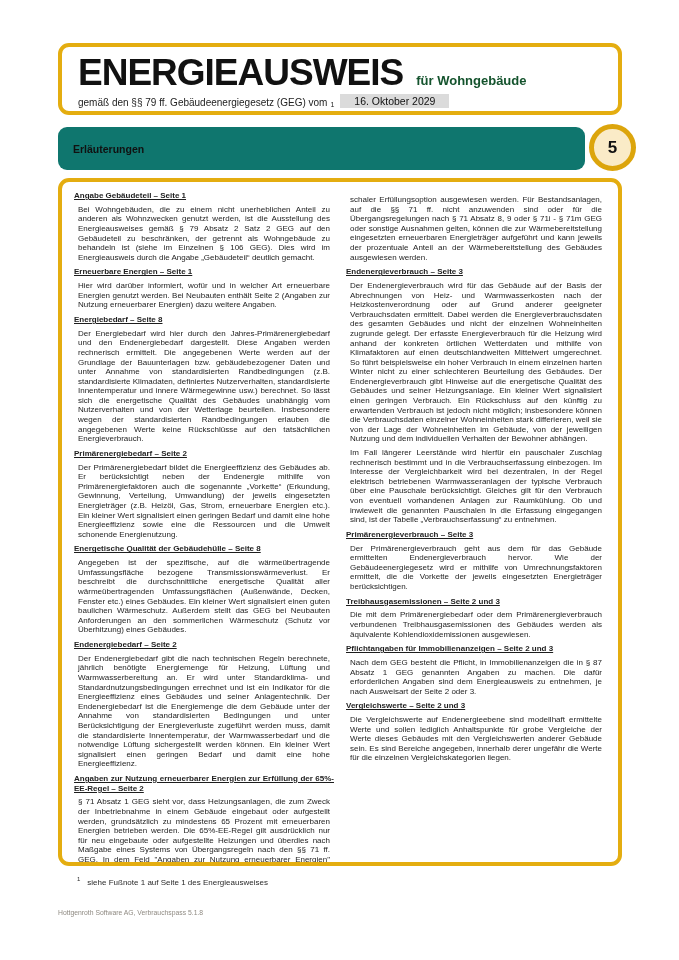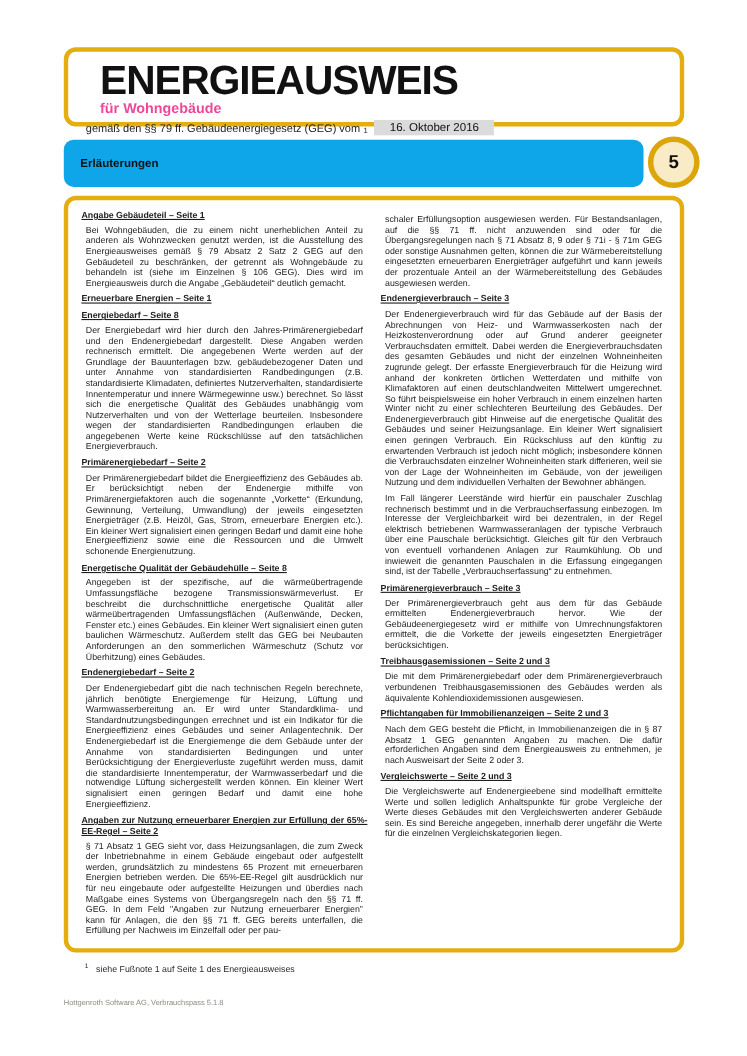"ENERGIEAUSWEIS" .title-row { flex-direction: column -> none }
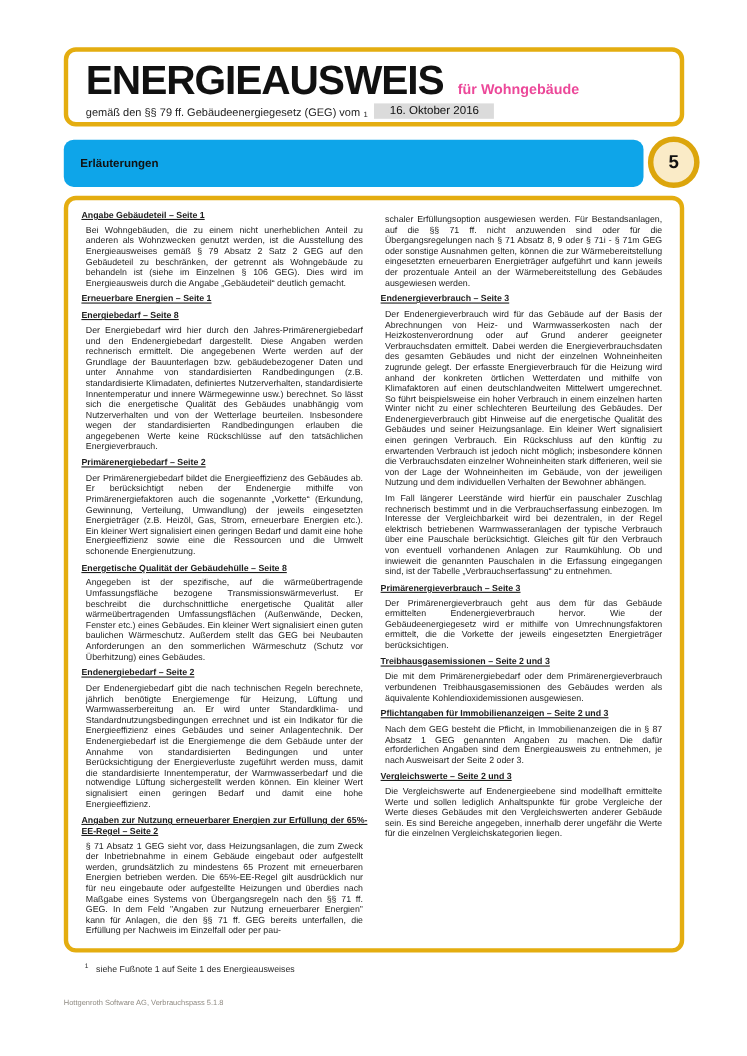"für Wohngebäude" .sub-title { color: #ec4899 -> #14532d }
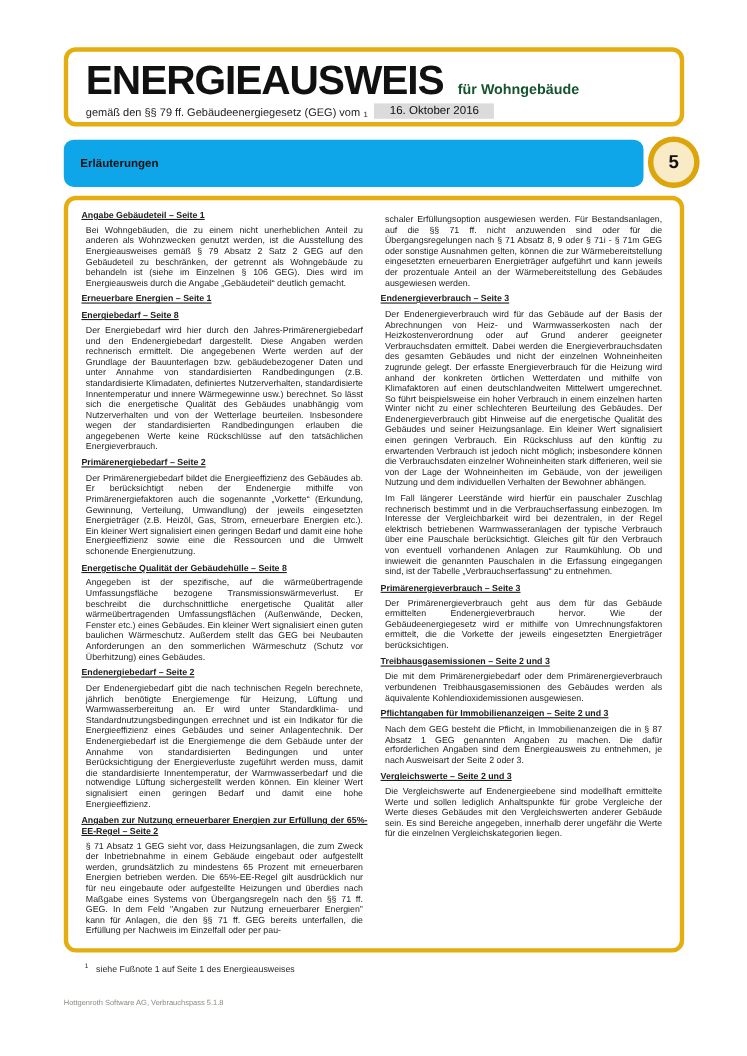"16. Oktober 2016" span.date-chip { text: 2016 -> 2029 }
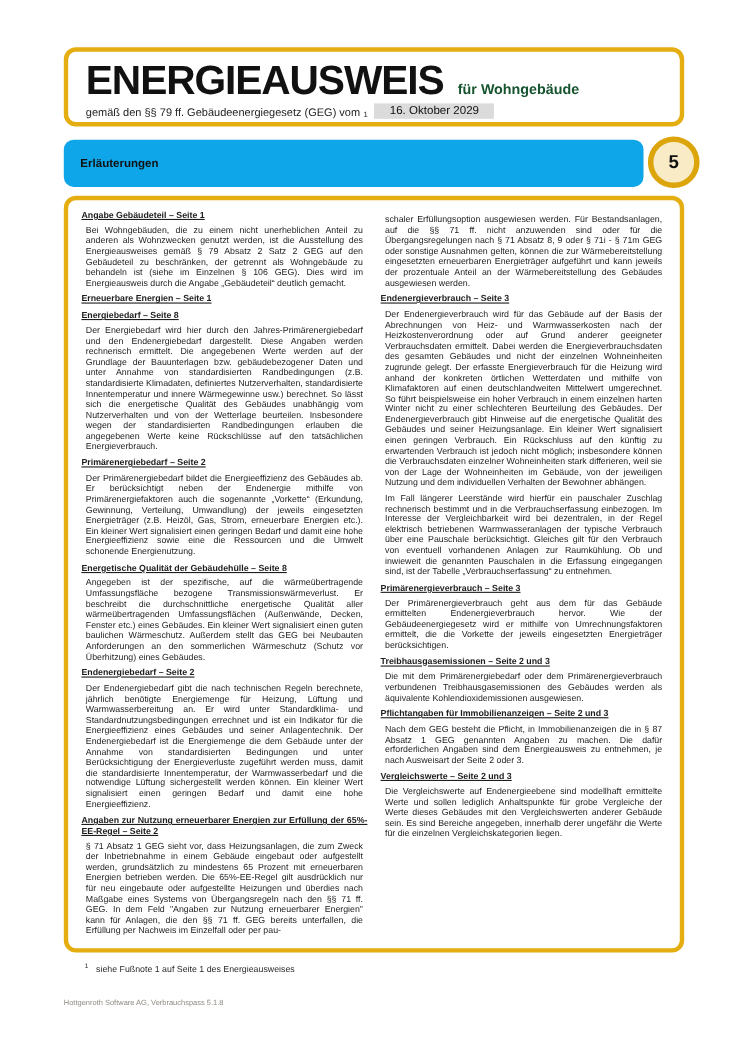"Erläuterungen" .band { background: #0ea5e9 -> #0f766e }
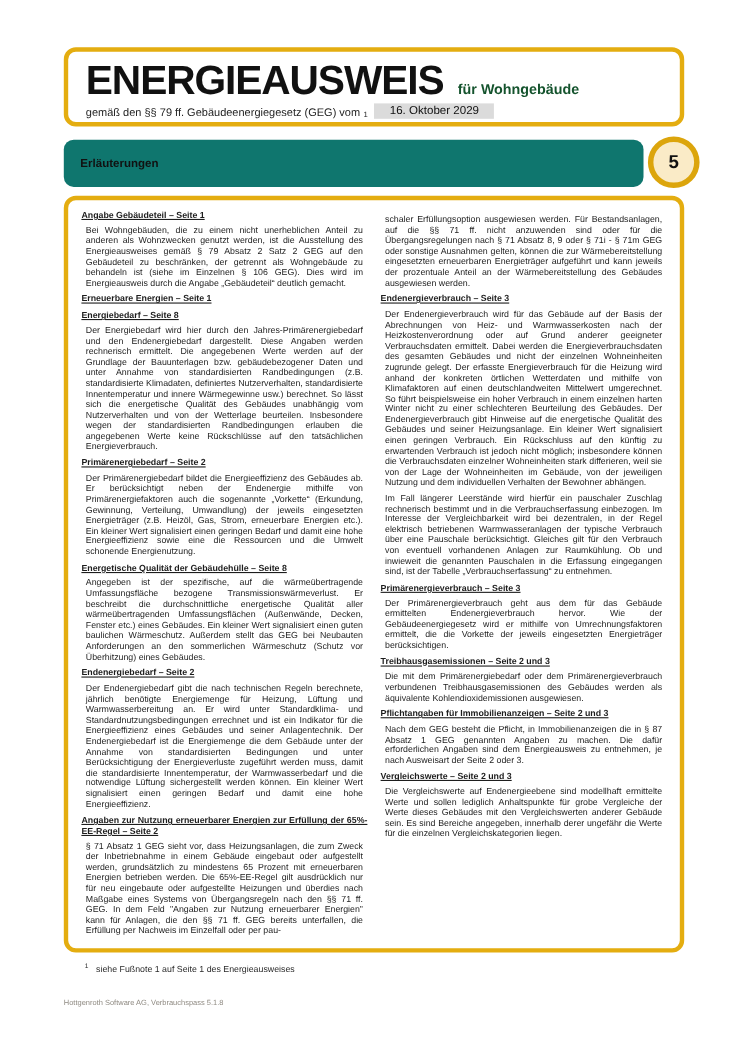"Hier wird darüber informiert, wofür" p.sec-body { html: none -> <p>Hier wird darüber informiert, wofür und in welcher Art erneuerbare Energien genutzt werden. Bei Neubauten enthält Seite 2 (Angaben zur Nutzung erneuerbarer Energien) dazu weitere Angaben.</p> }
